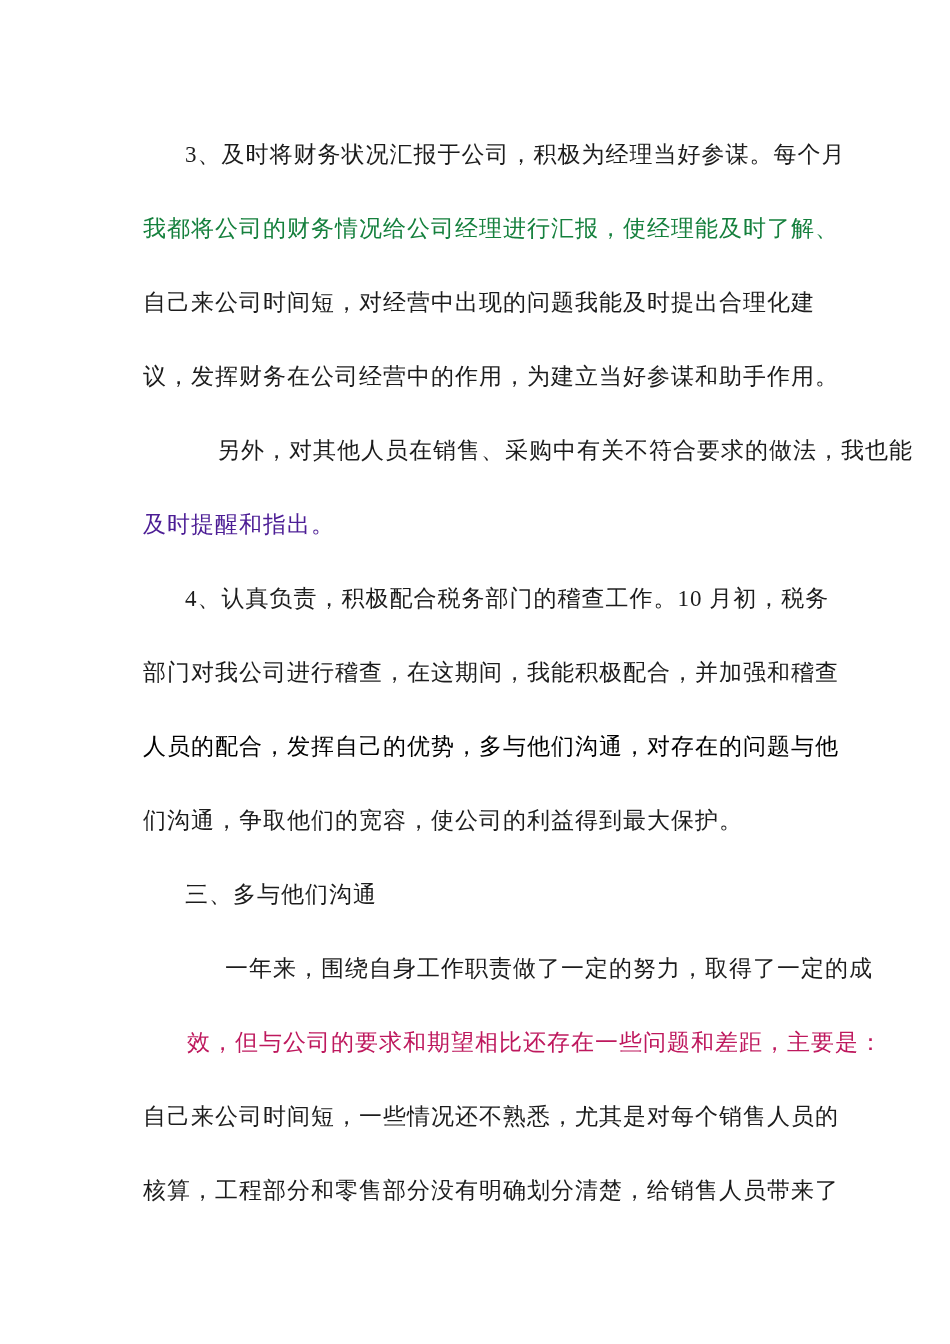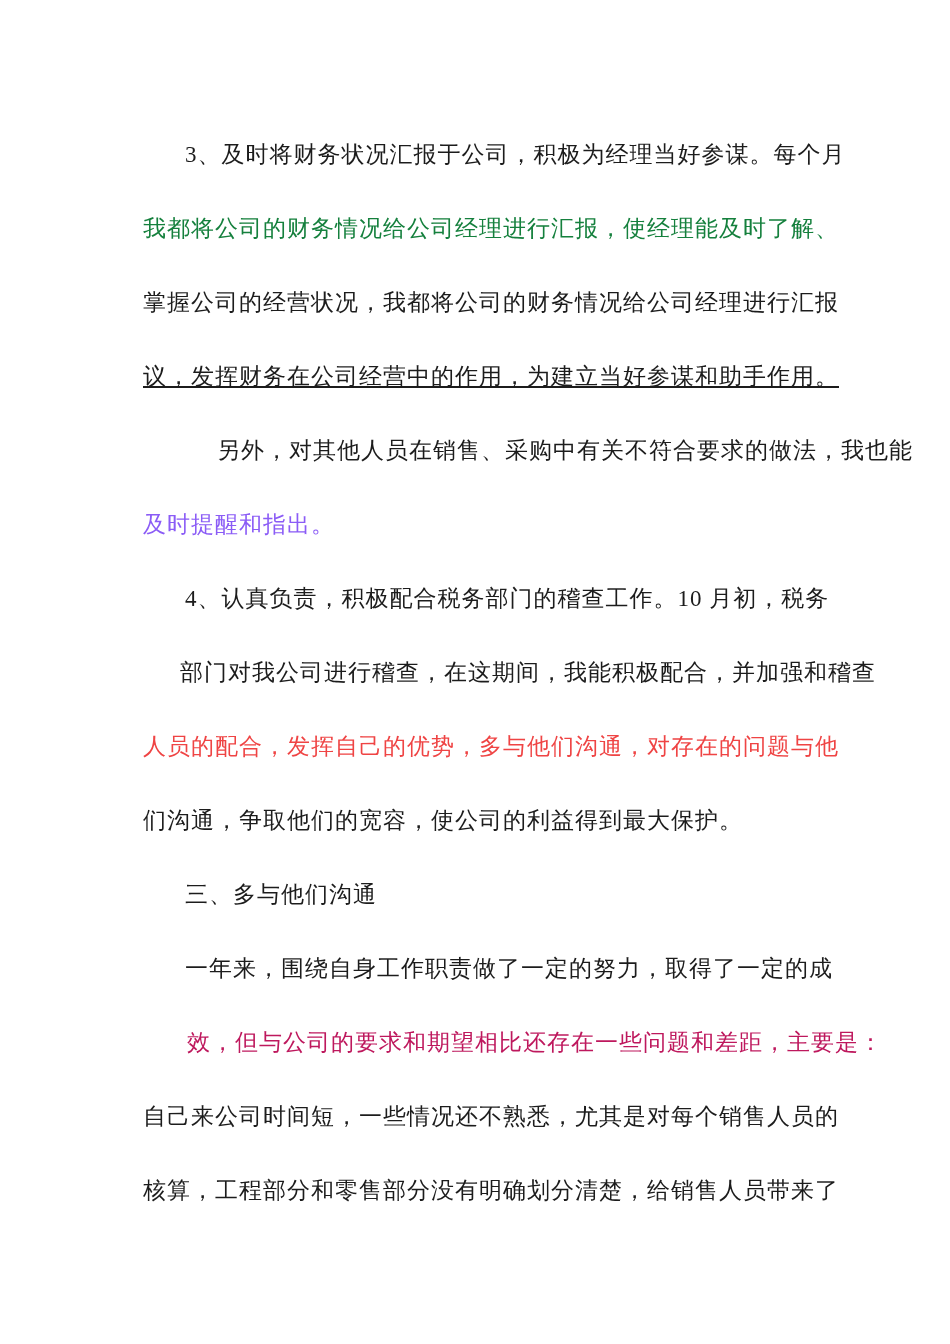"掌握公司的经营状况，我都将公司的财务情况给公司经理进行汇报" div.line { text: 掌握公司的经营状况，我都将公司的财务情况给公司经理进行汇报 -> 自己来公司时间短，对经营中出现的问题我能及时提出合理化建 }
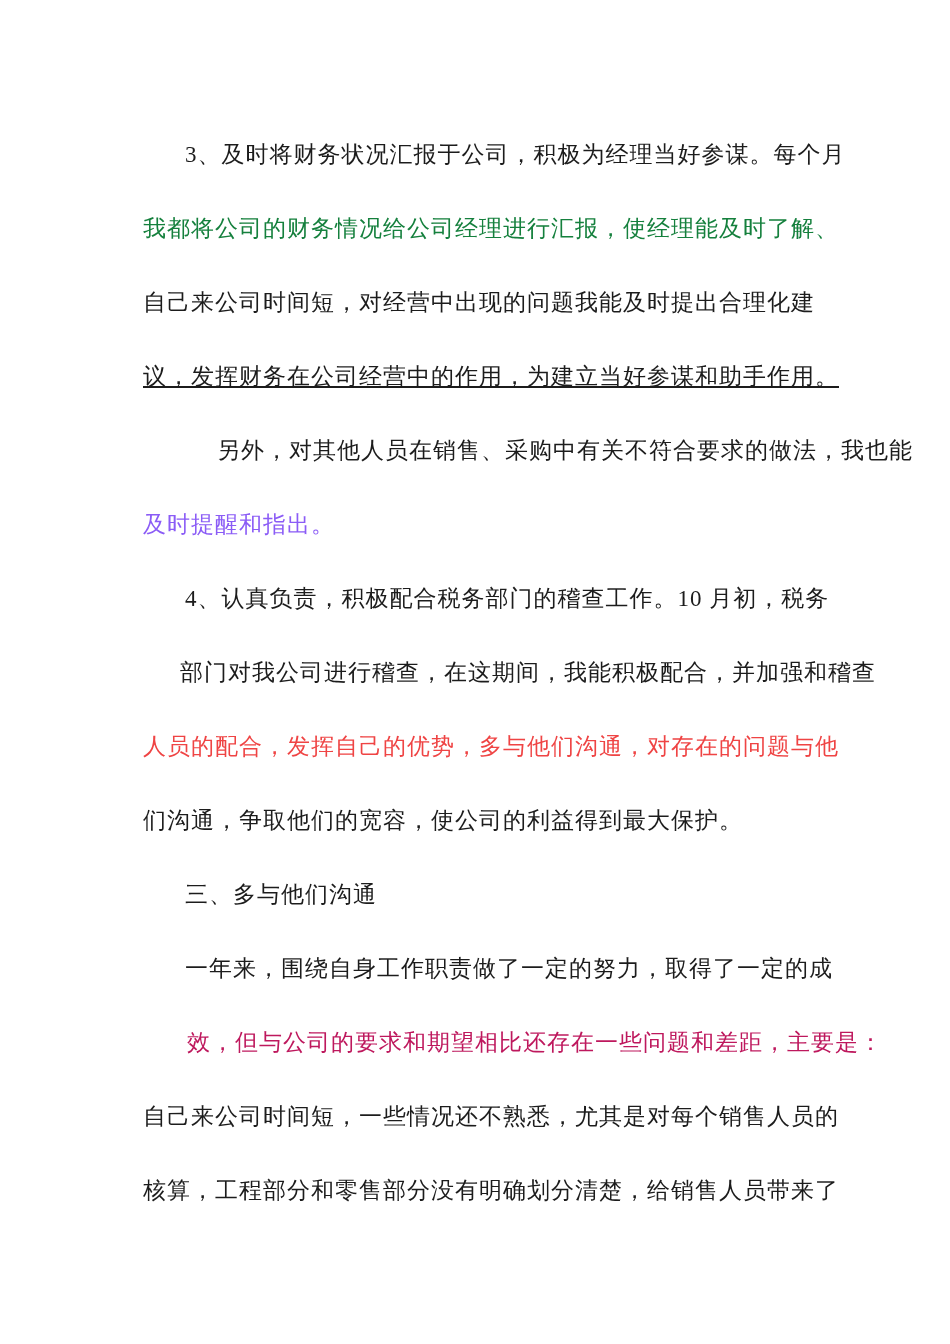"议，发挥财务在公司经营中的作用，为建立当好参谋和助手作用。" div.line { text-decoration: underline -> none }
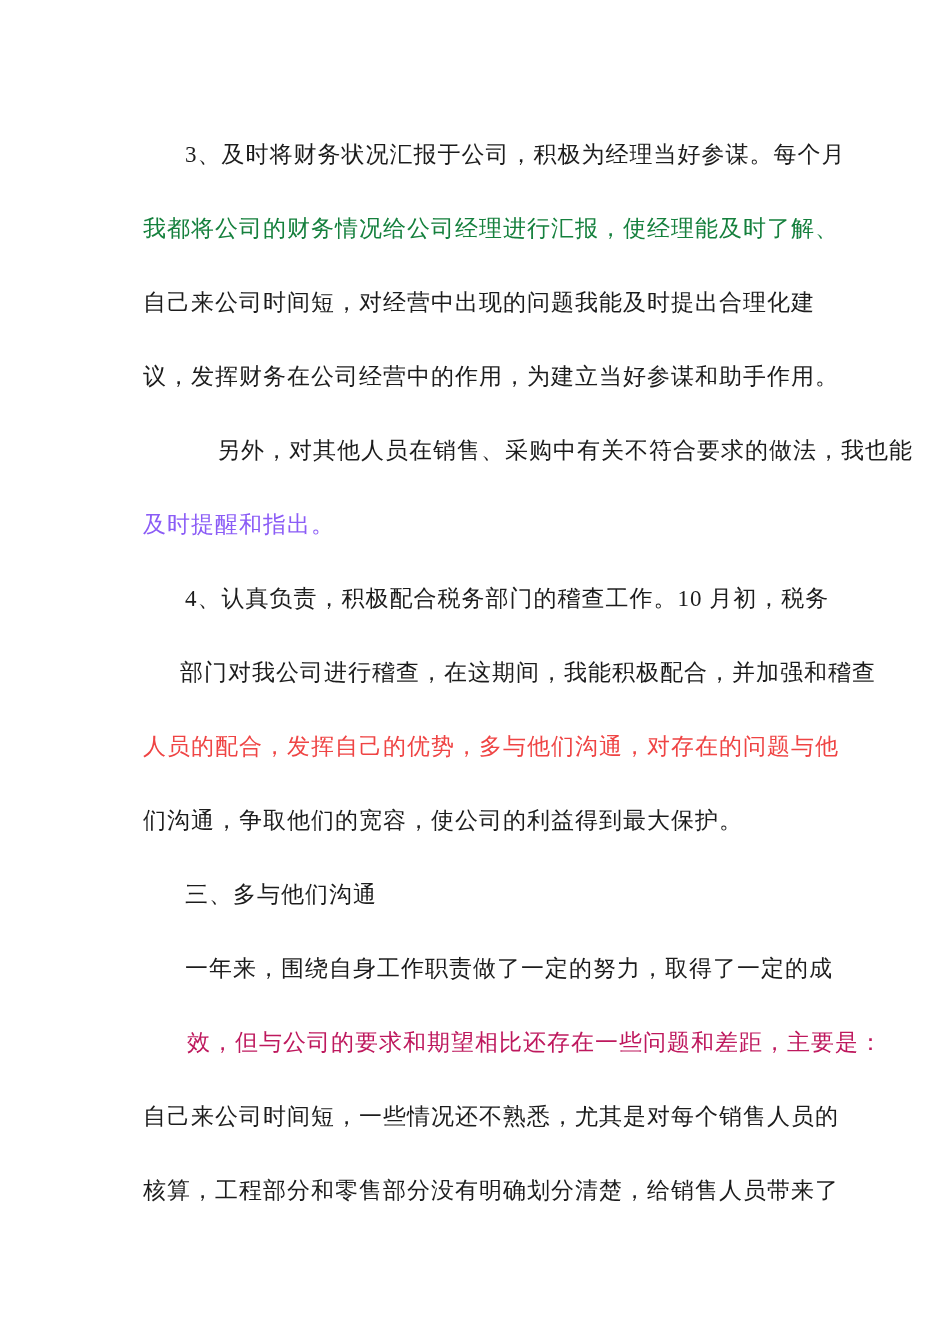"及时提醒和指出。" div.line { color: #8b5cf6 -> #4c1d95 }
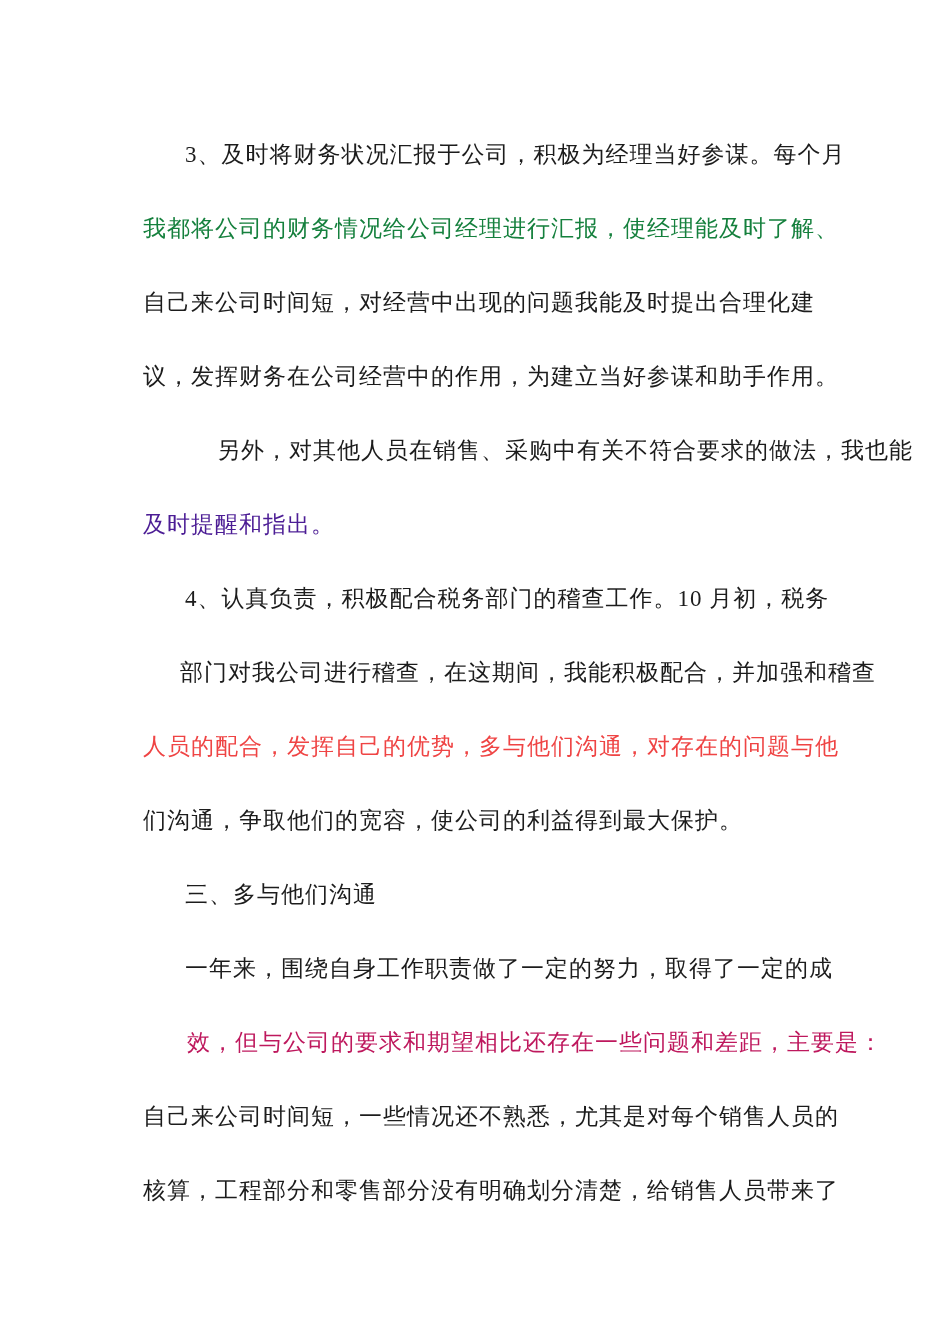"部门对我公司进行稽查，在这期间，我能积极配合，并加强和稽查" div.line { text-align: center -> none }
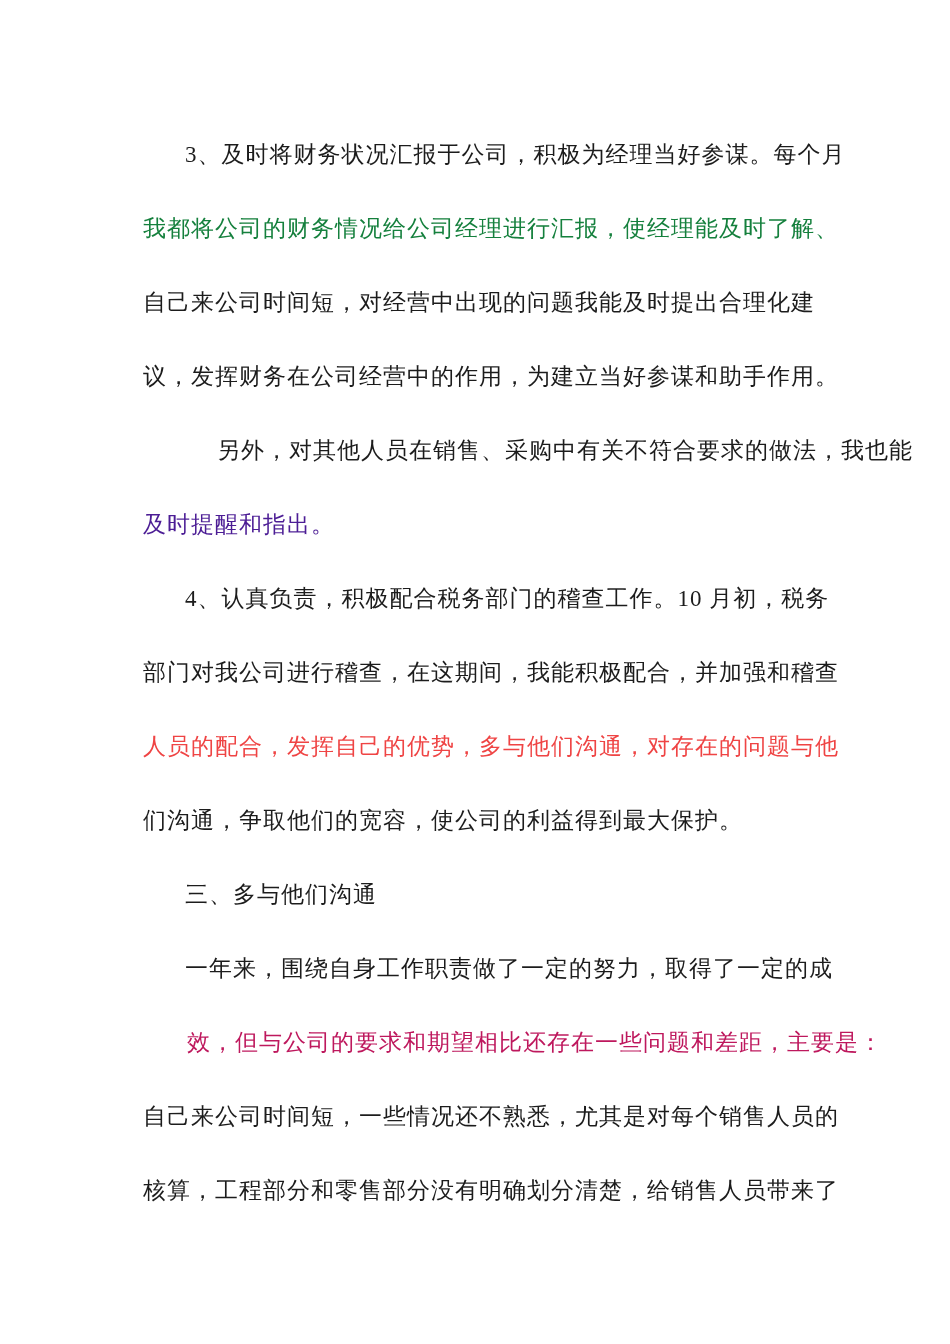"人员的配合，发挥自己的优势，多与他们沟通，对存在的问题与他" div.line { color: #ef4444 -> #000000 }
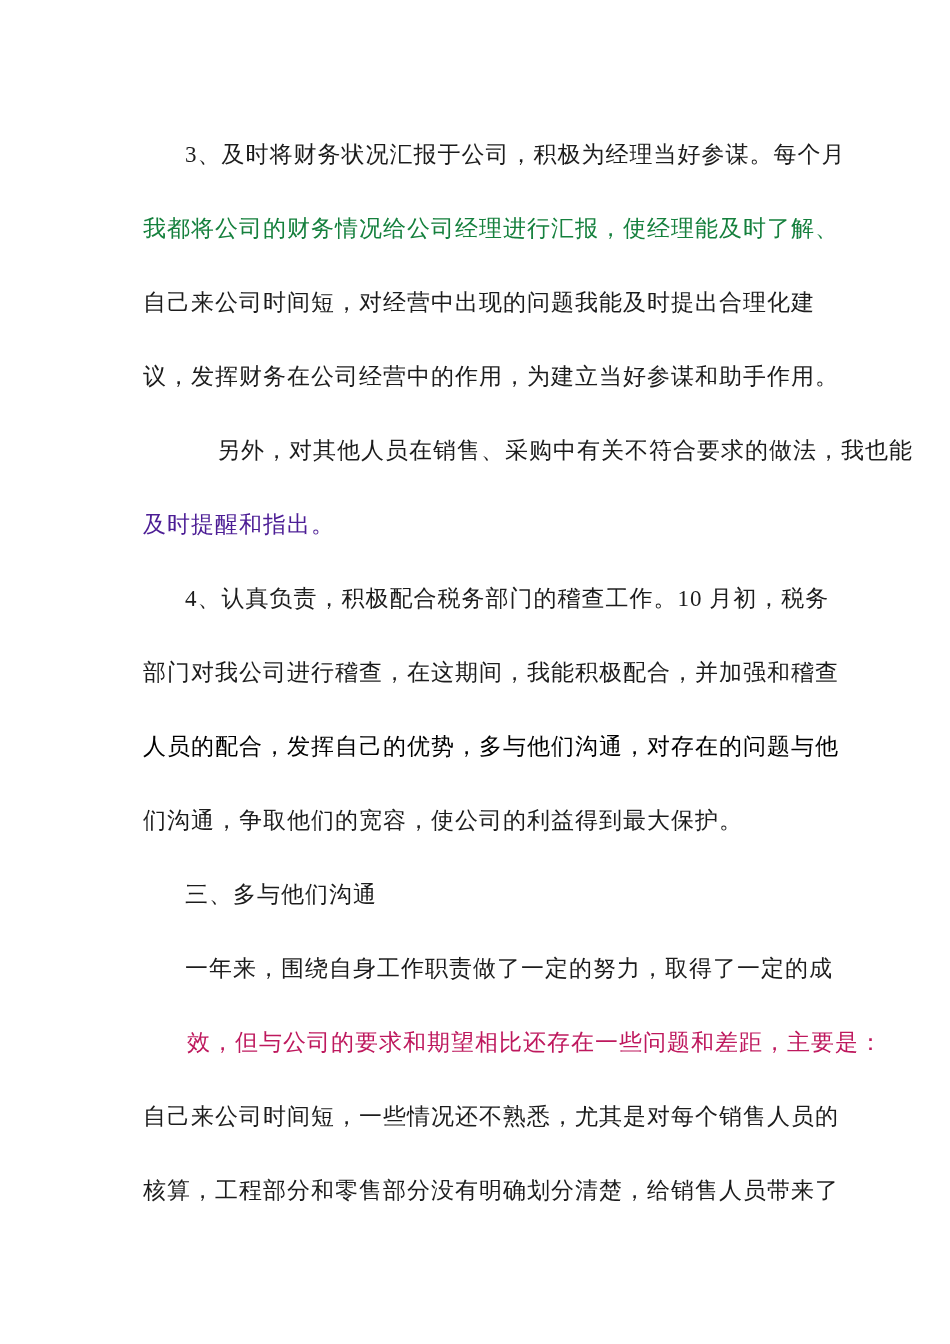"一年来，围绕自身工作职责做了一定的努力，取得了一定的成" div.line { text-align: none -> center }
